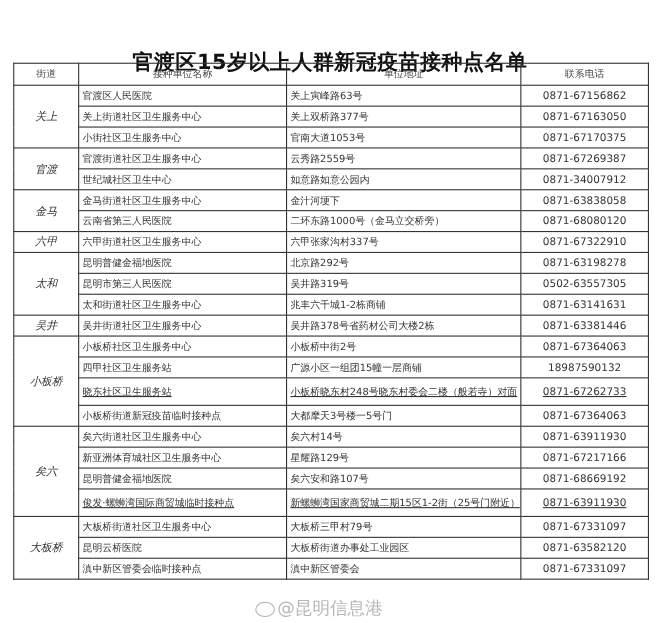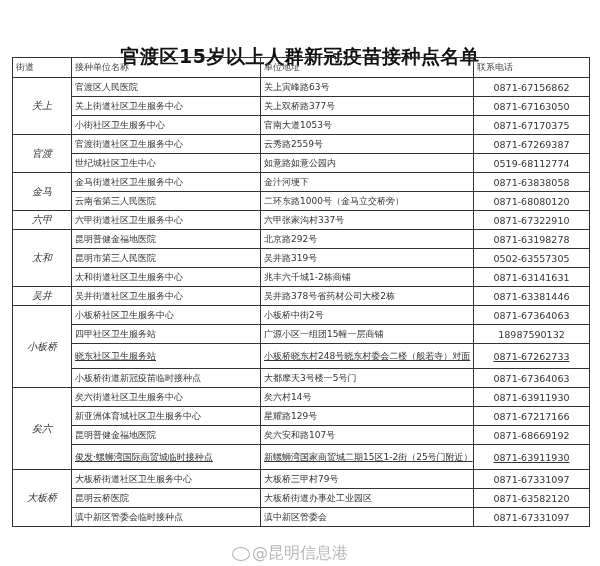"街道" table.grid th { text-align: left -> center }
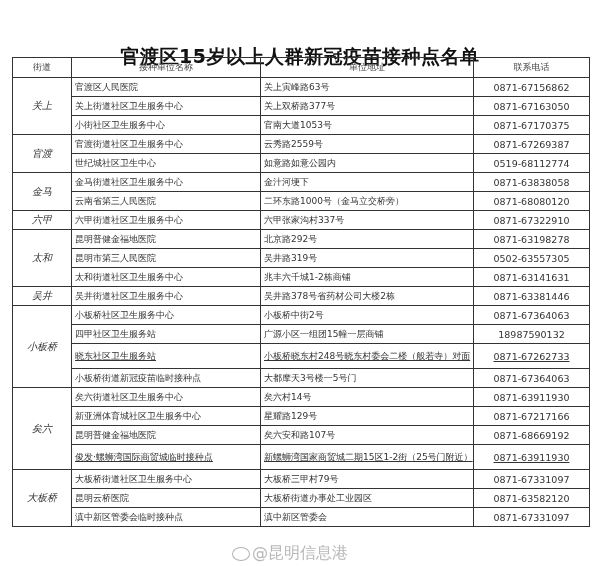"0519-68112774" td.phone { text: 0519-68112774 -> 0871-34007912 }
